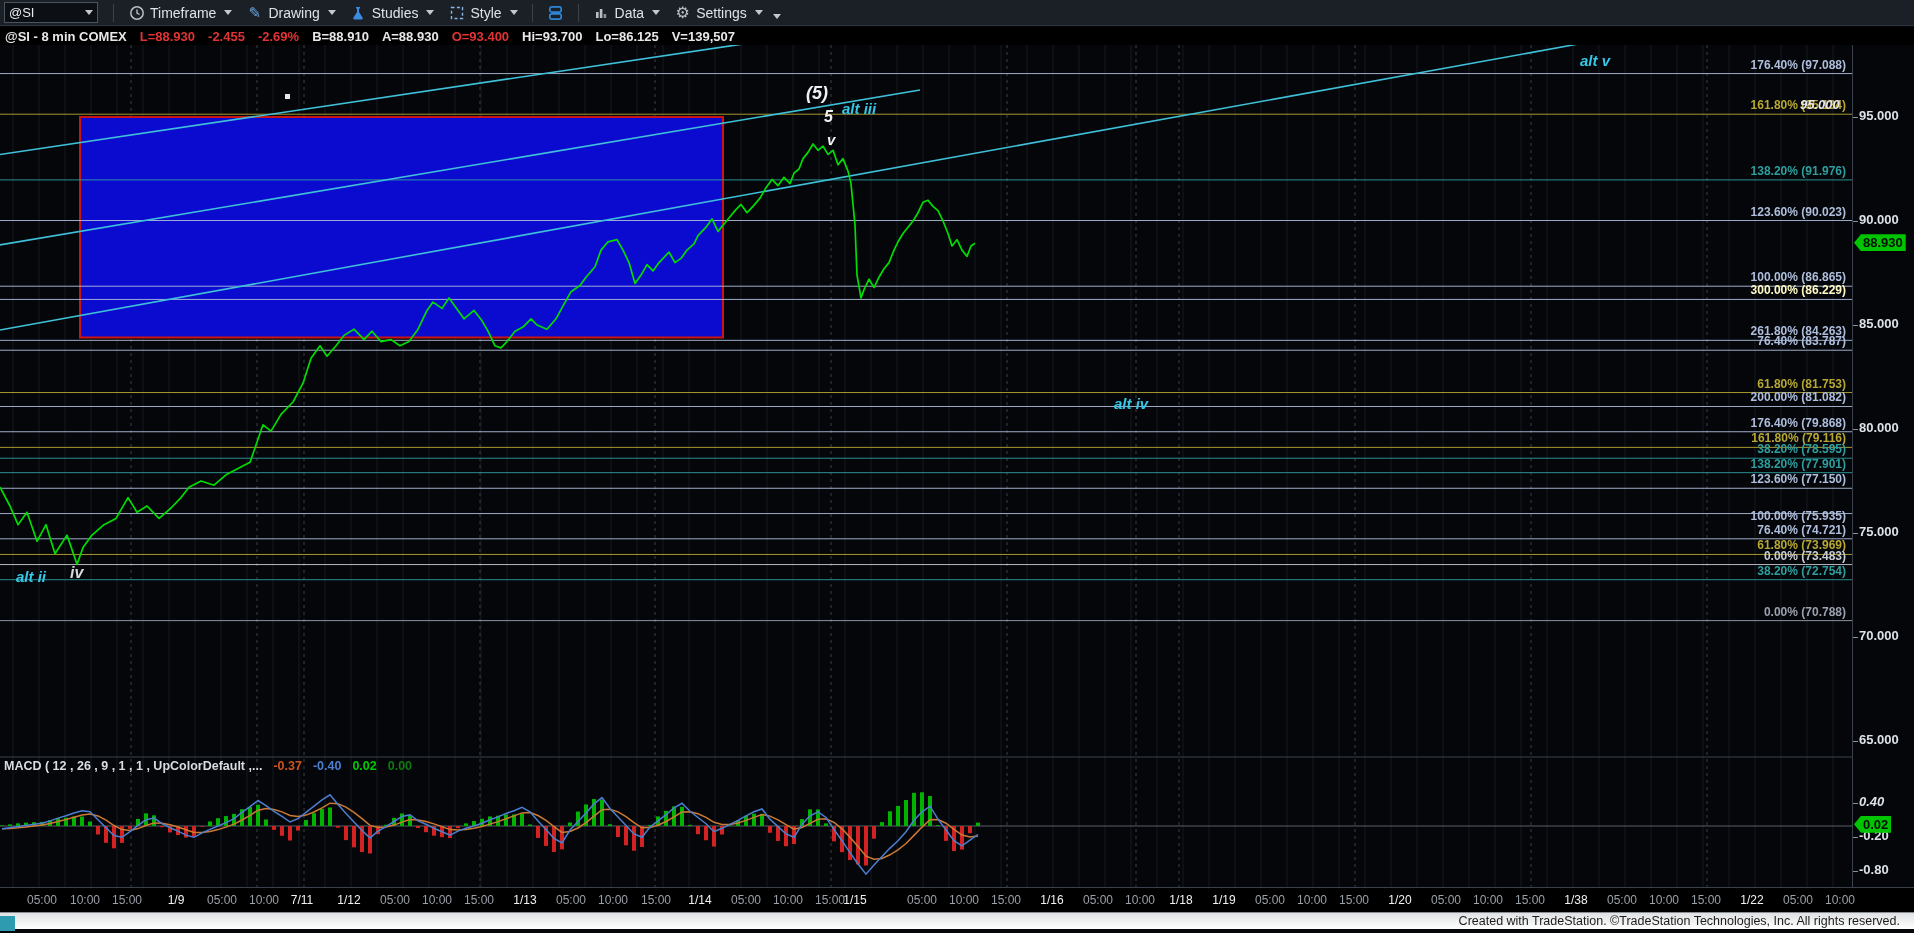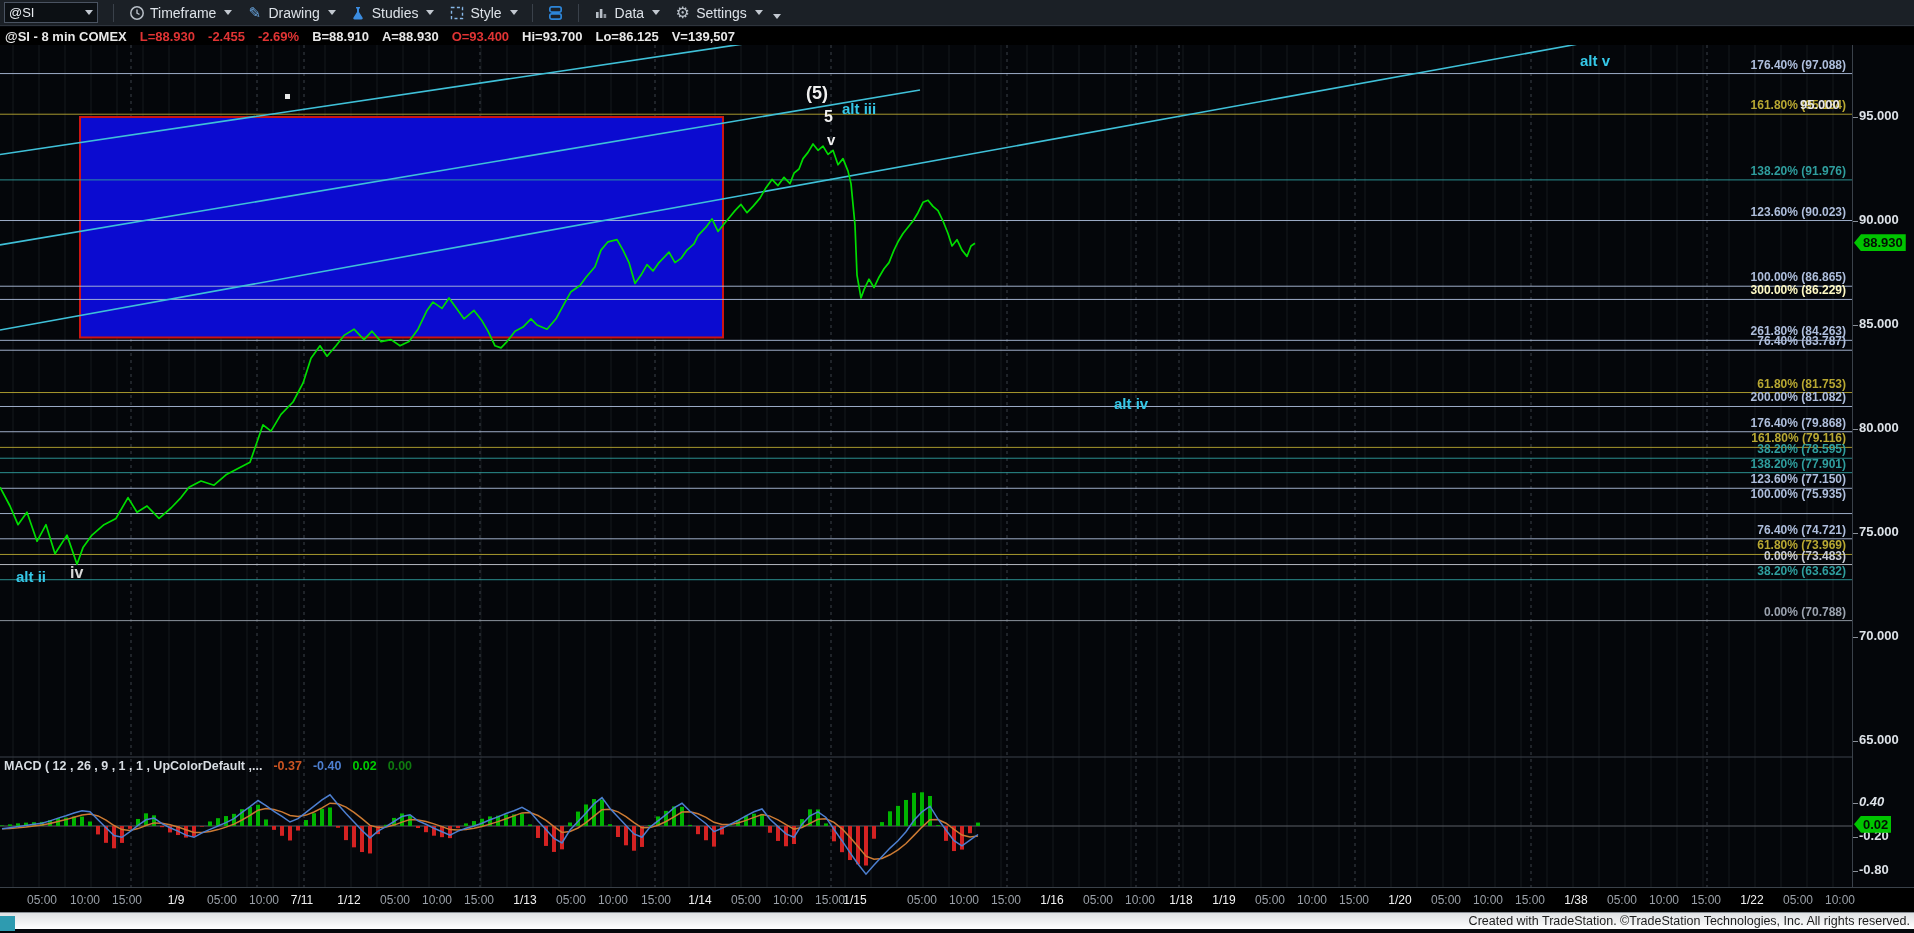"alt v" .annot { font-style: none -> italic }
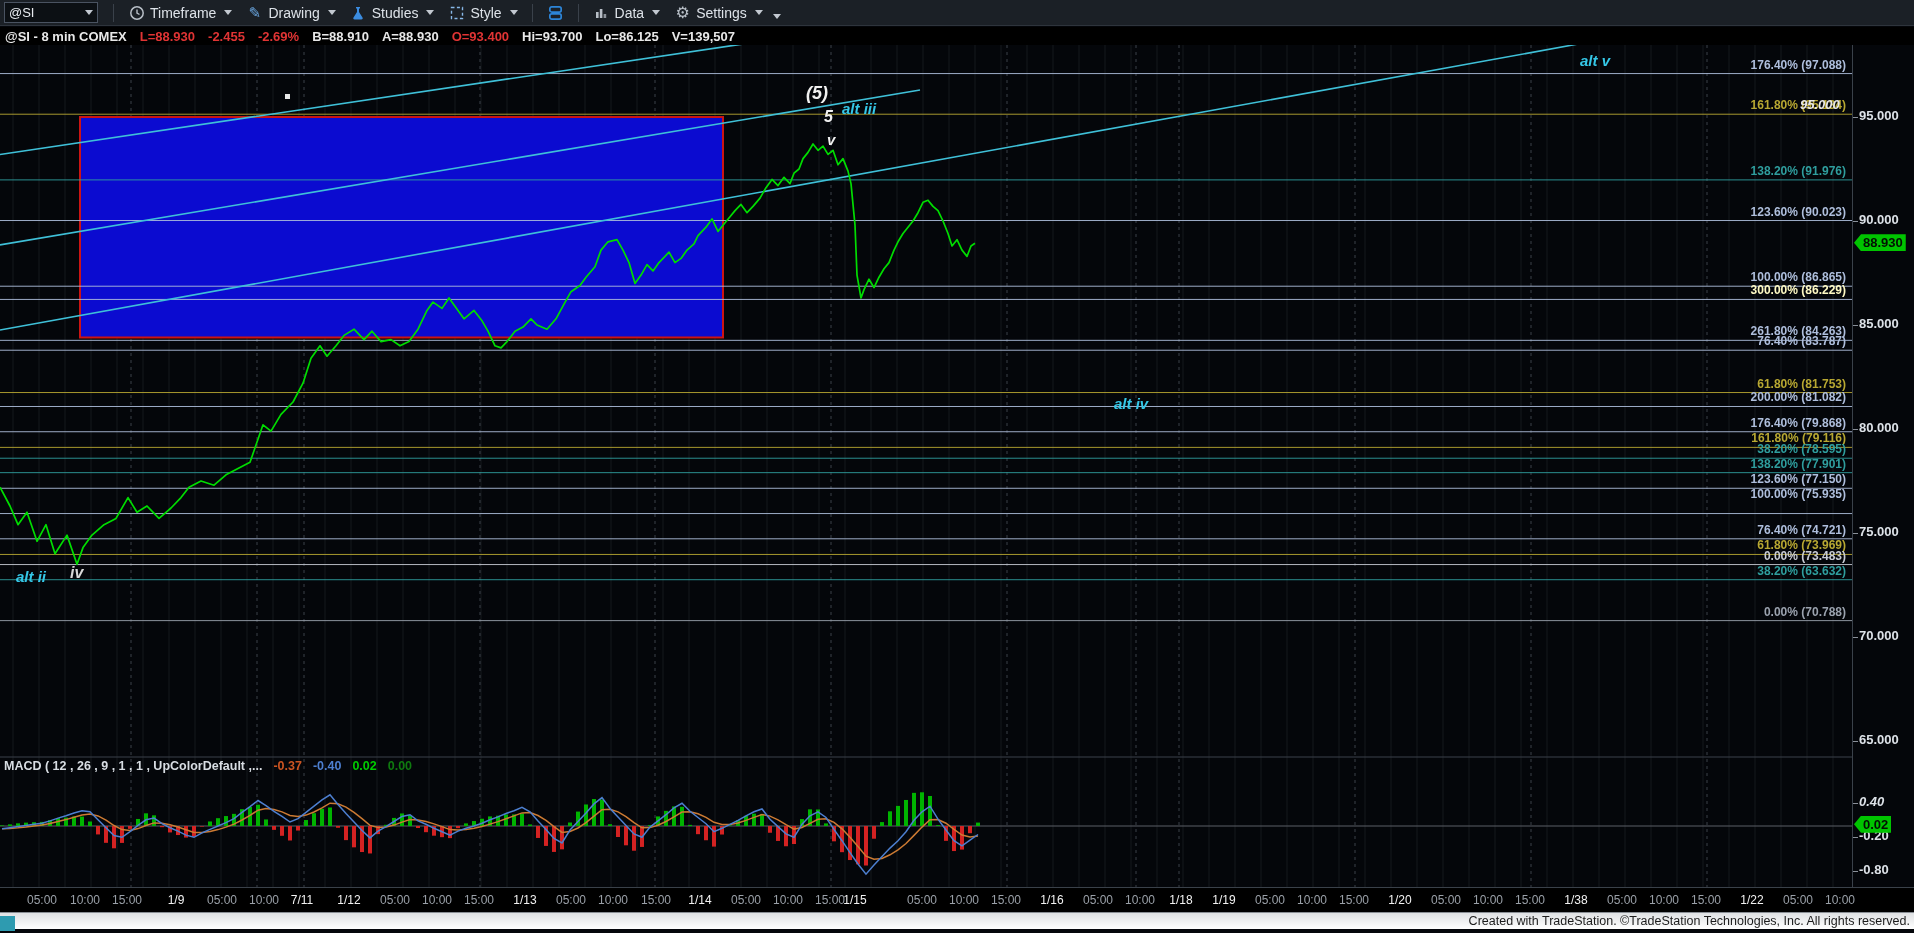"100.00% (75.935)" div.fib-label { top: 487px -> 509px }
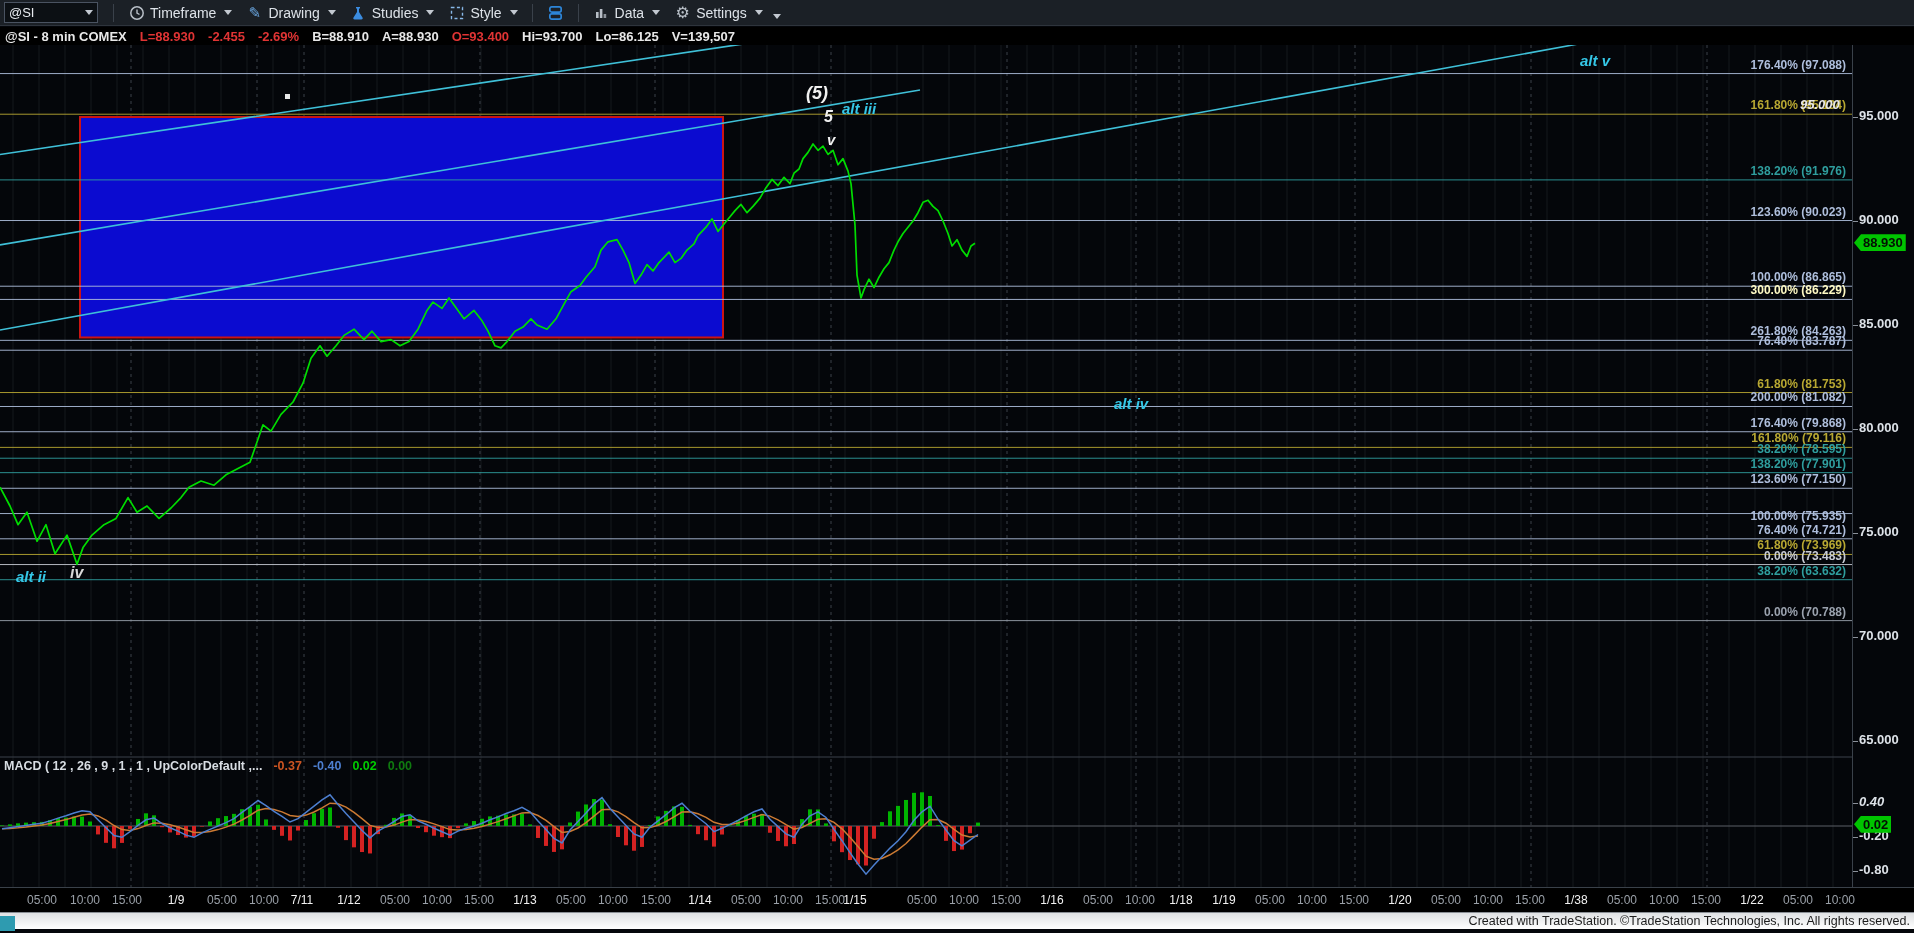"38.20% (63.632)" div.fib-label { text: 63.632 -> 72.754 }
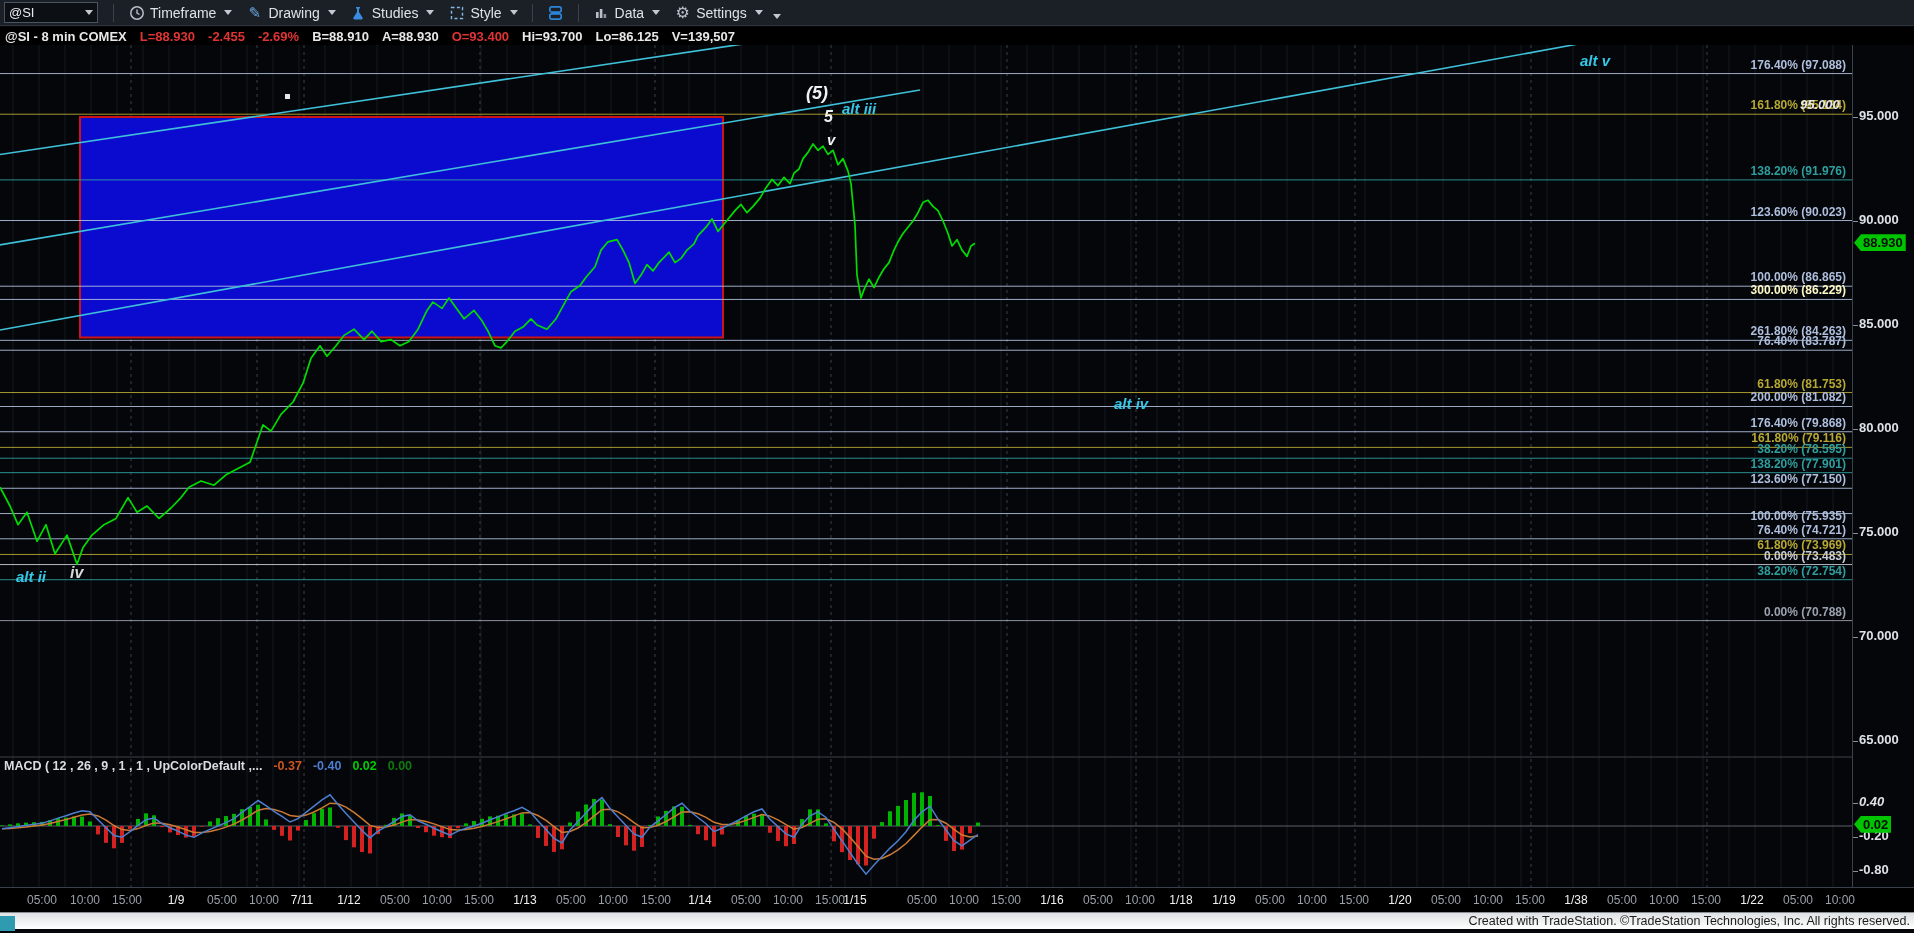"Created with TradeStation. ©TradeStation" .footer { padding-right: 4px -> 14px }
